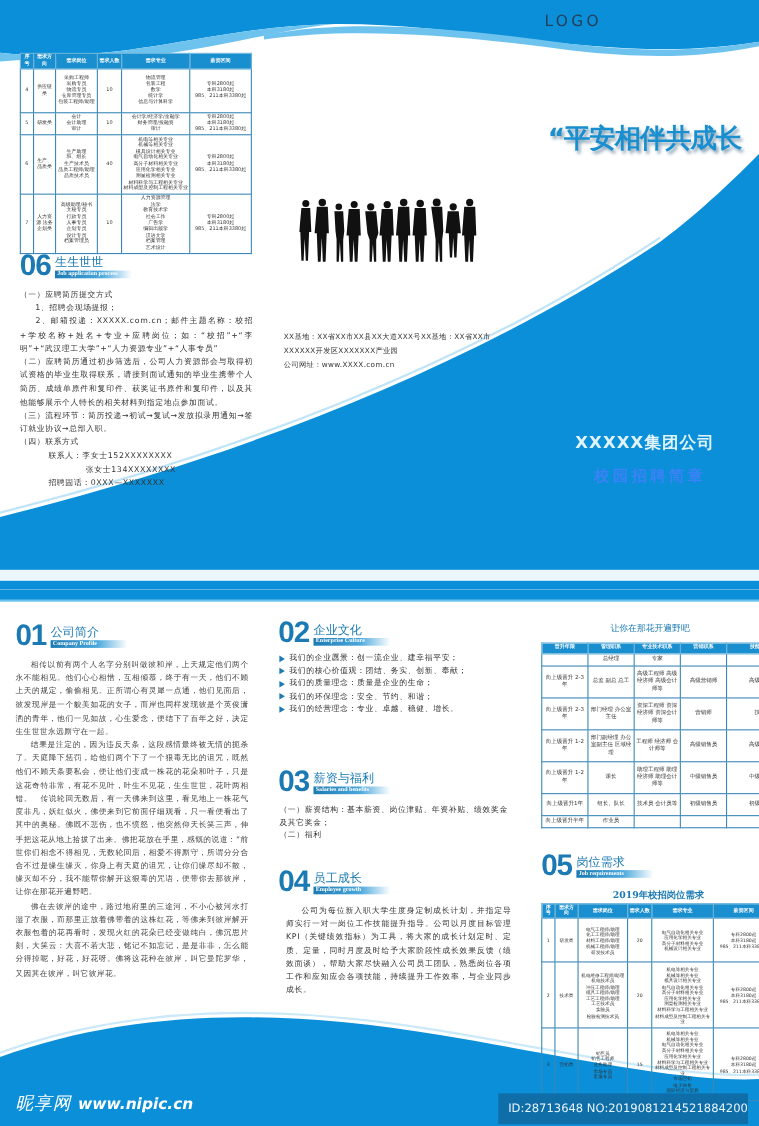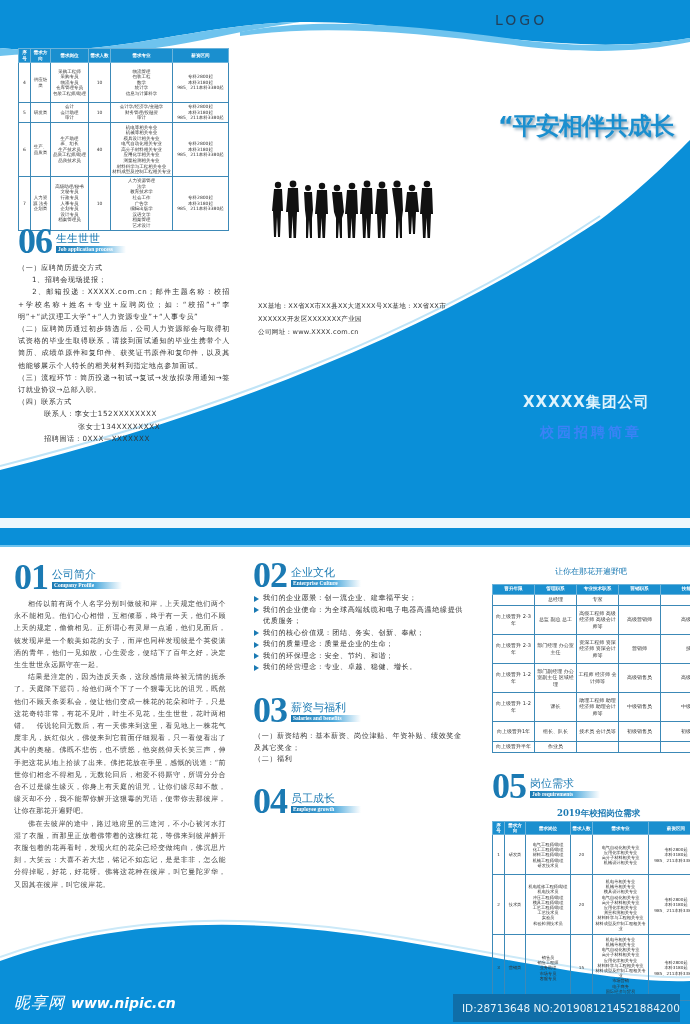"06" .sec-num { font-family: Liberation Serif, serif -> Liberation Sans, sans-serif; font-size: 36px -> 27px }
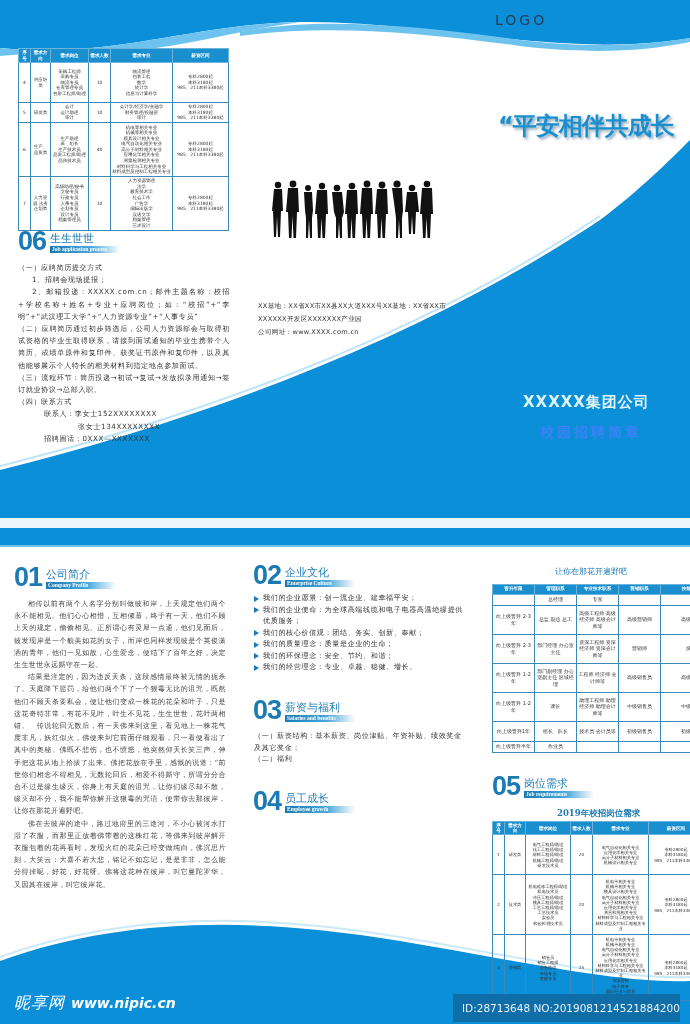"我们的企业使命：为全球高端线缆和电子电器高温绝缘提供优质服务；" li { html: <li>我们的企业使命：为全球高端线缆和电子电器高温绝缘提供优质服务；</li> -> none }
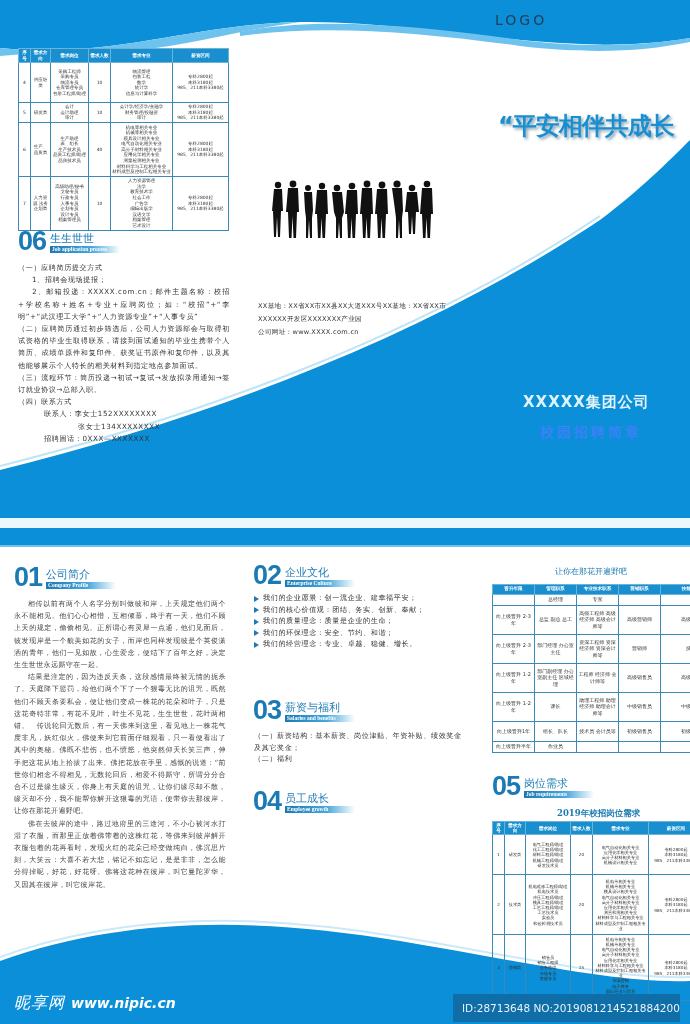"公司为每位新入职大学生度身定制成长计划，并指定导师实行一对一岗位工作技能提升指导" div.txt { html: none -> <div> <p>公司为每位新入职大学生度身定制成长计划，并指定导师实行一对一岗位工作技能提升指导。公司以月度目标管理KPI（关键绩效指标）为工具，将大家的成长计划定时、定质、定量，同时月度及时给予大家阶段性成长效果反馈（绩效面谈），帮助大家尽快融入公司员工团队，熟悉岗位各项工作和应知应会各项技能，持续提升工作效率，与企业同步成长。</p> </div> }
